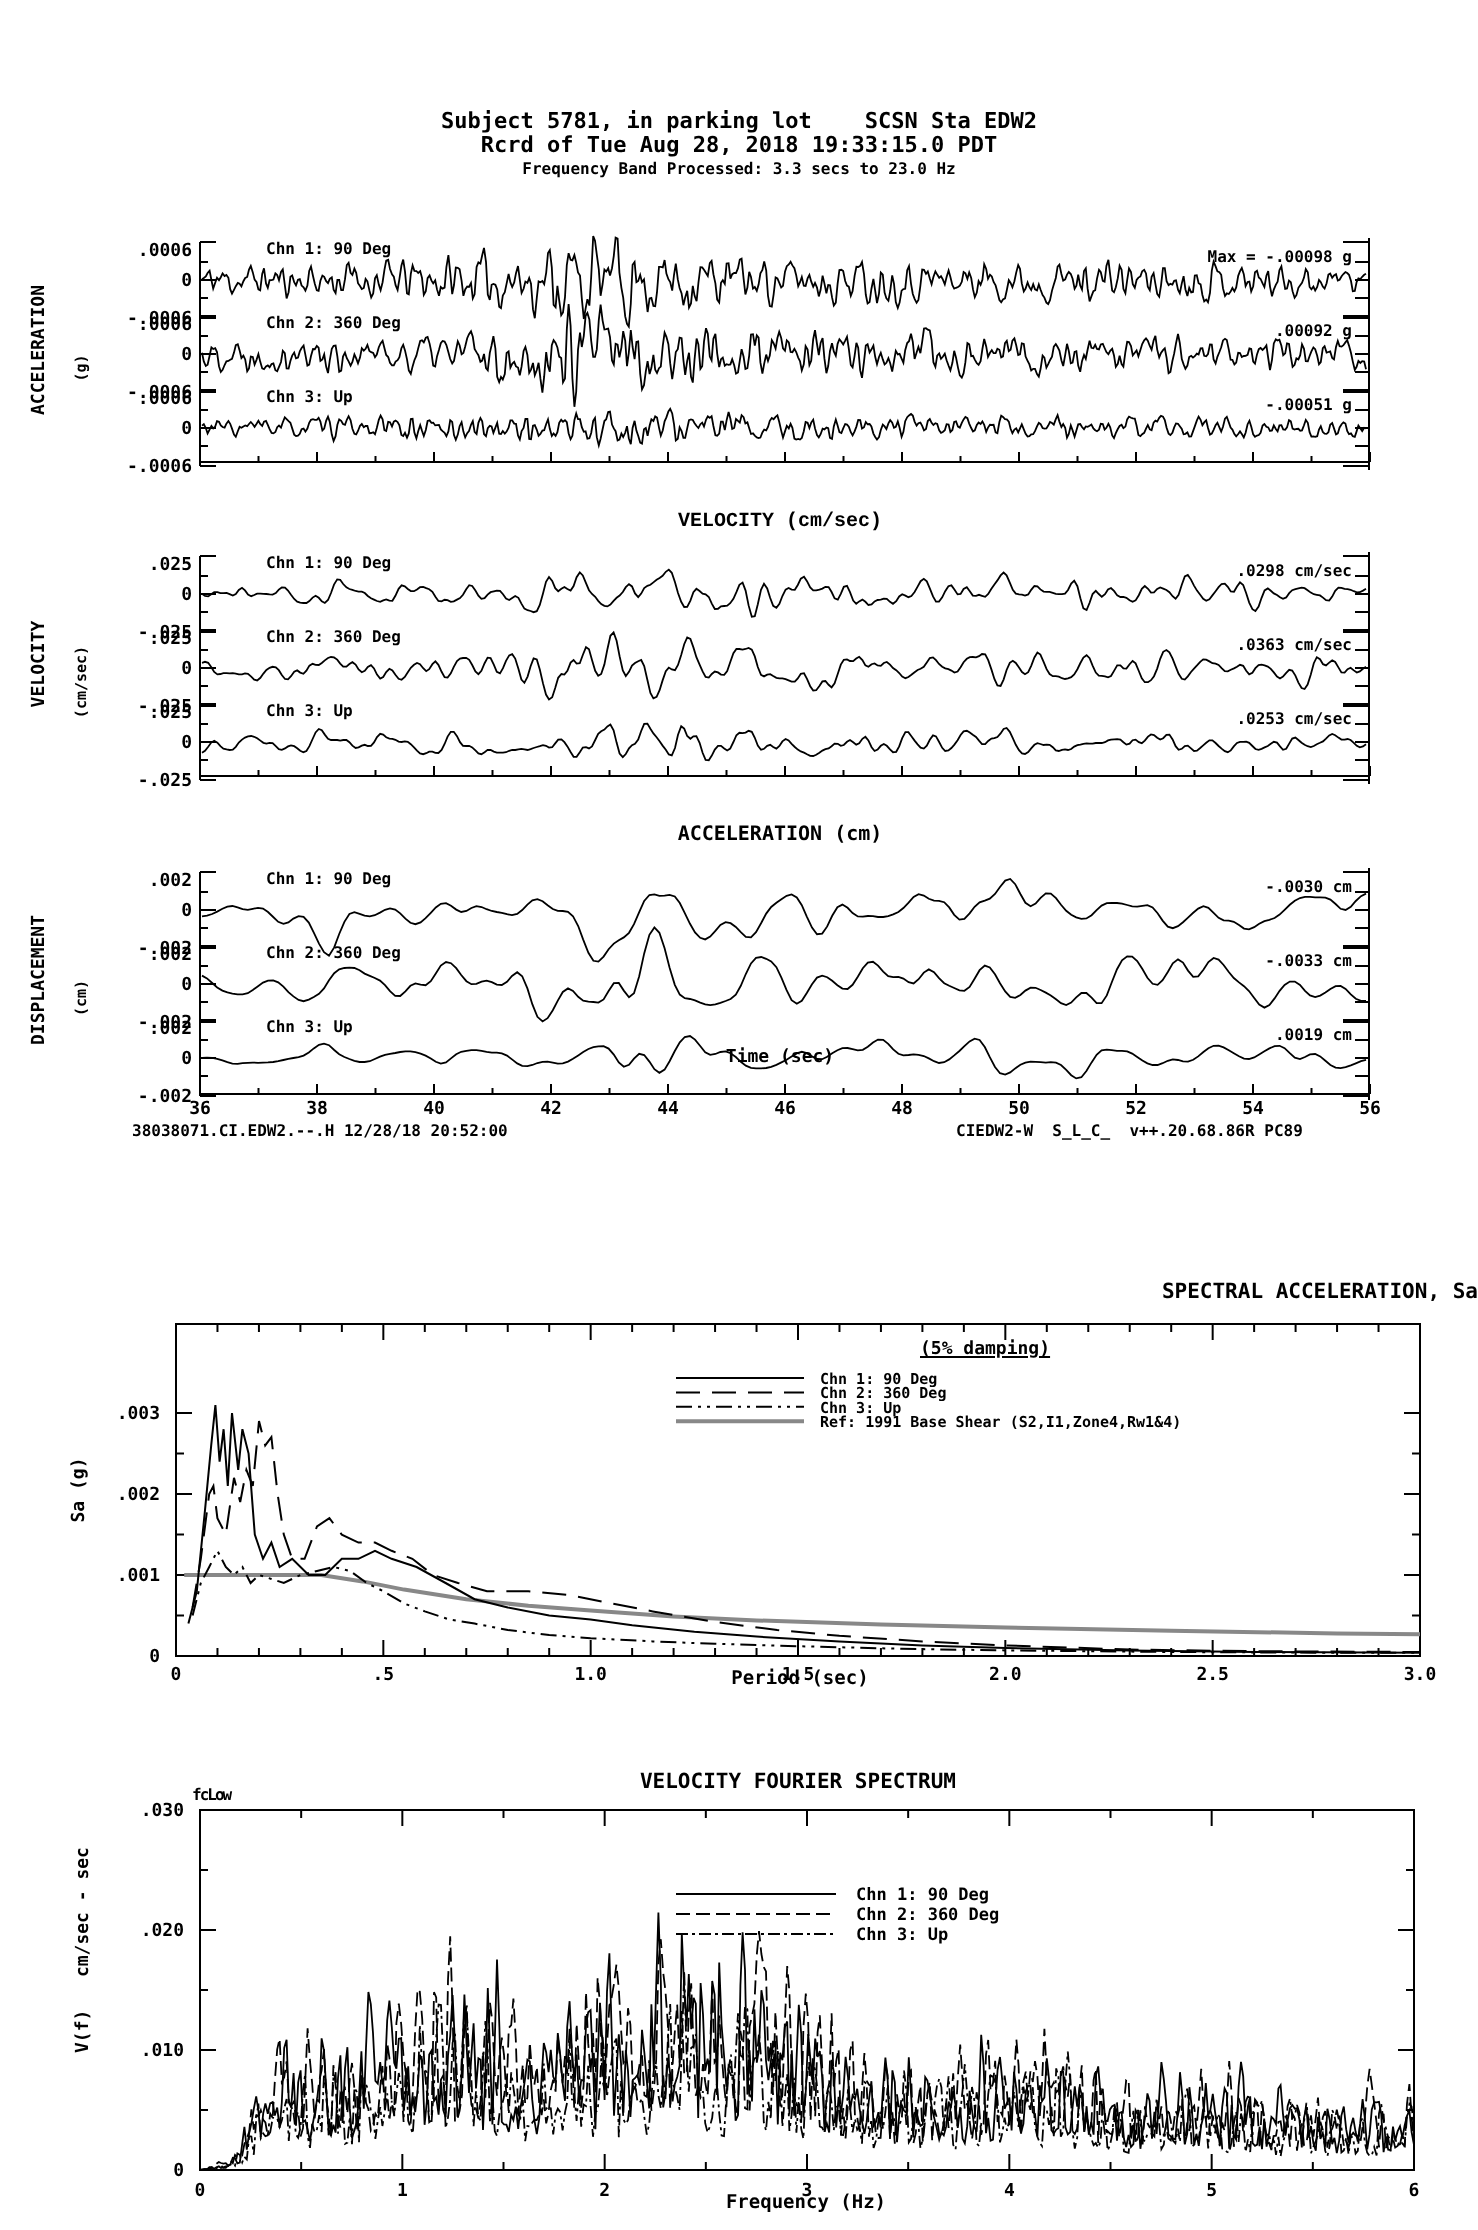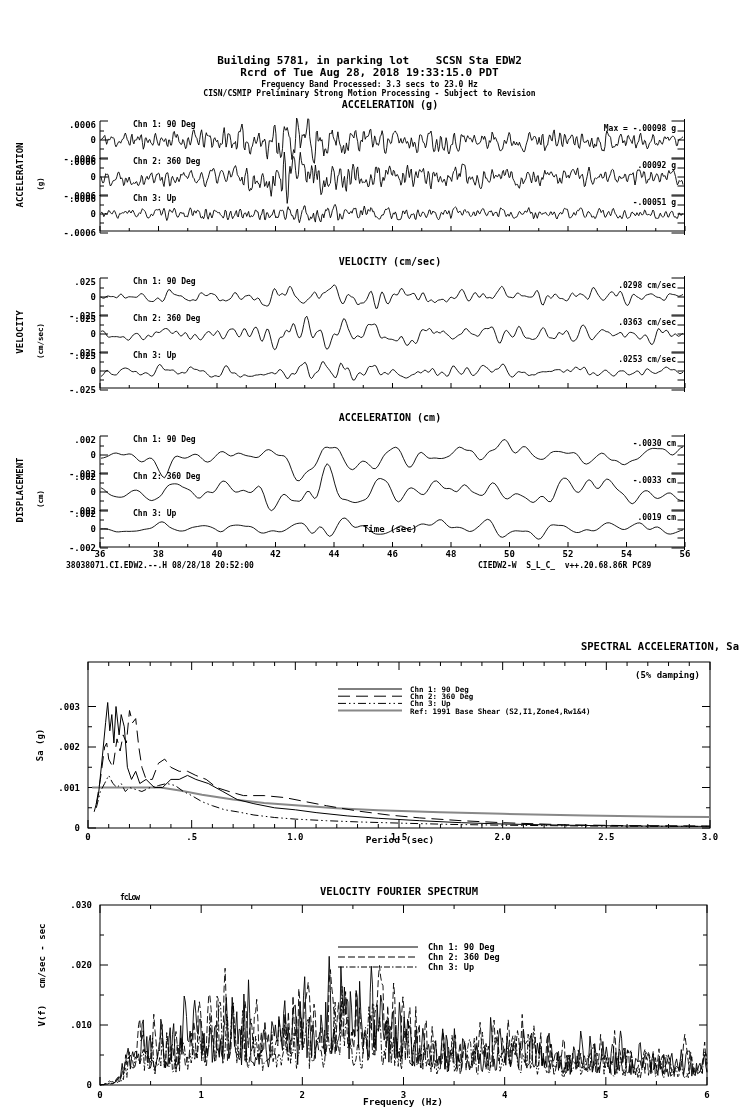"Building 5781, in parking lot" div.abs { text: Building -> Subject }
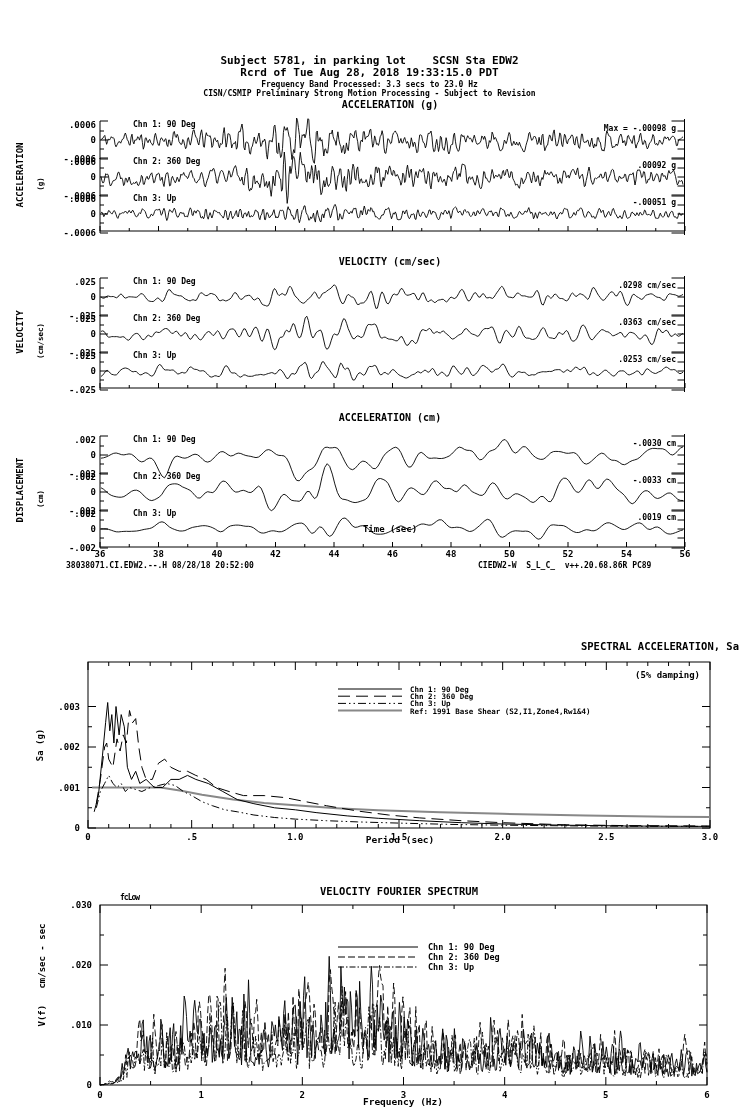"CISN/CSMIP Preliminary Strong Motion" div.abs { html: <div>CISN/CSMIP Preliminary Strong Motion Processing - Subject to Revision</div> -> none }
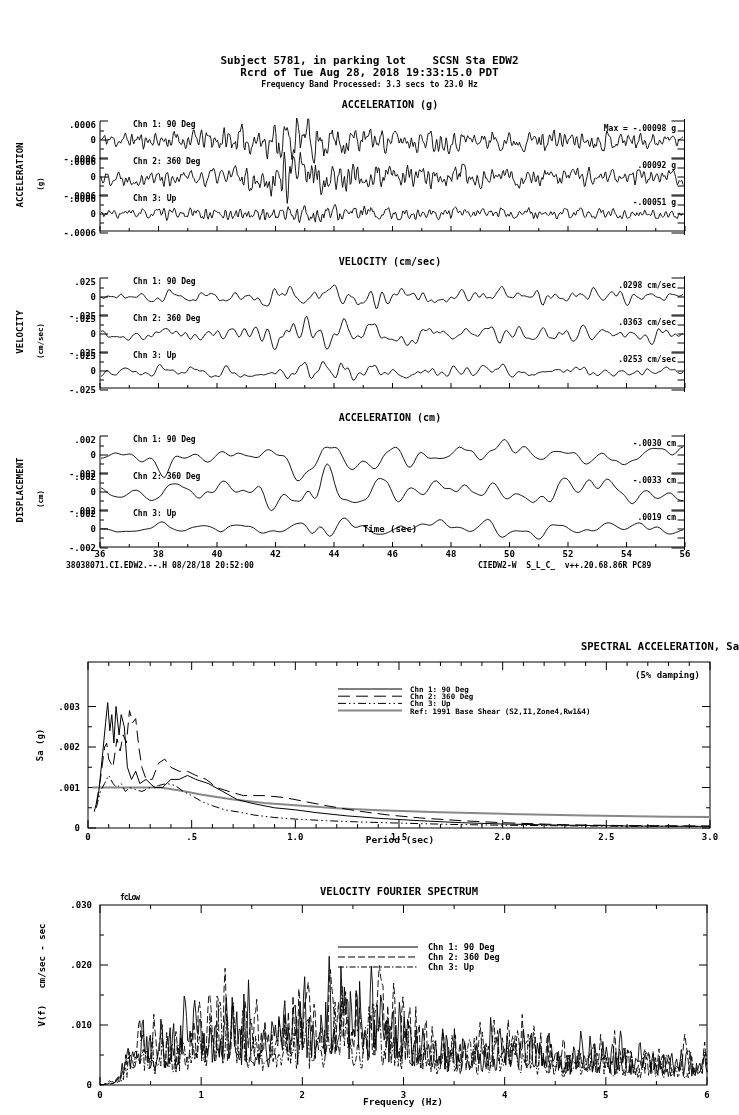"ACCELERATION (g)" div.abs { html: <div>ACCELERATION (g)</div> -> none }
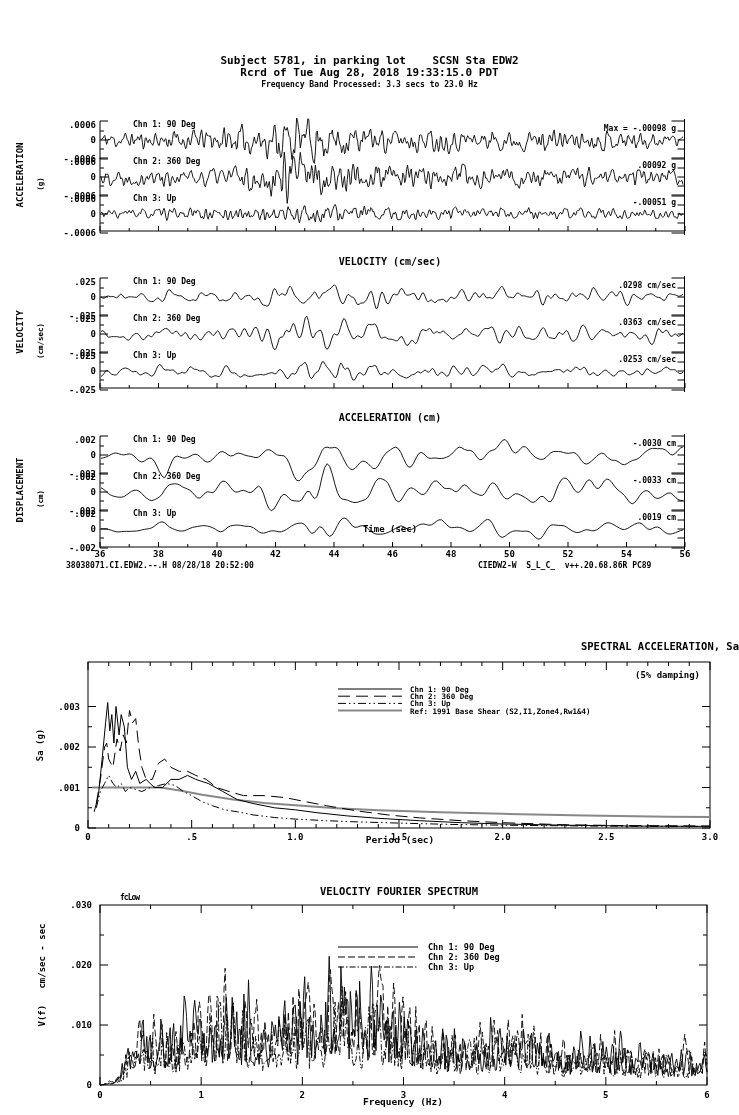"VELOCITY (cm/sec)" div.abs { font-family: none -> Liberation Mono, monospace }
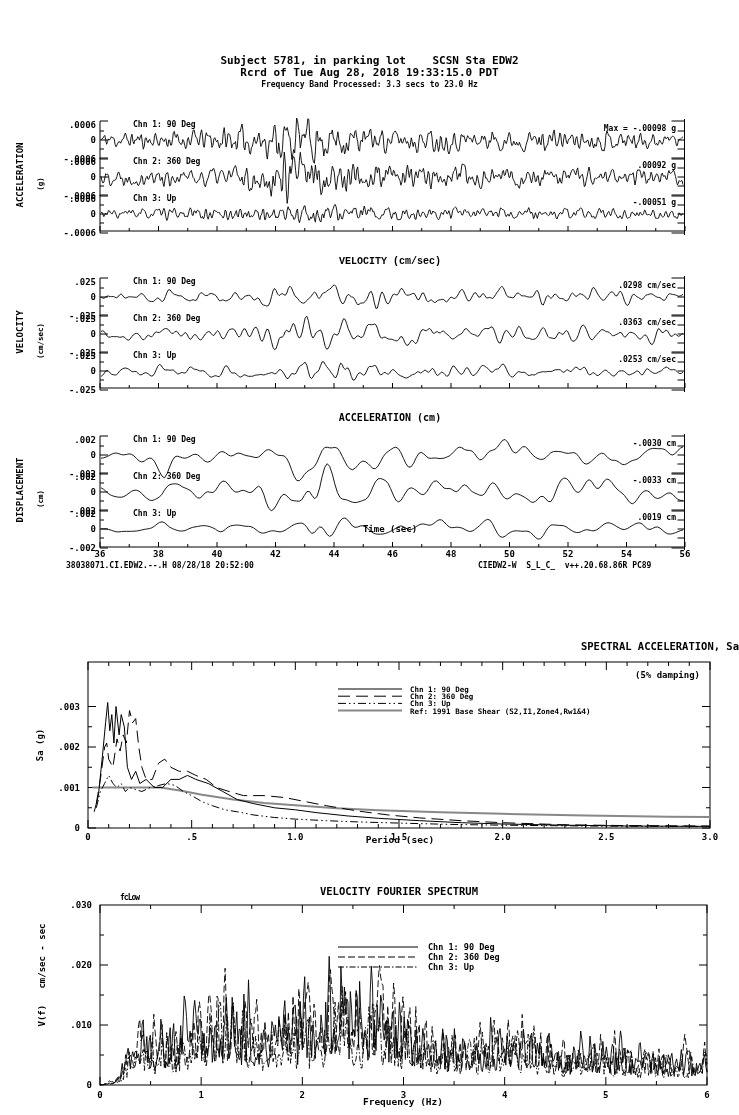"38038071.CI.EDW2.--.H 08/28/18 20:52:00" div.abs { text: 08/28/18 -> 12/28/18 }
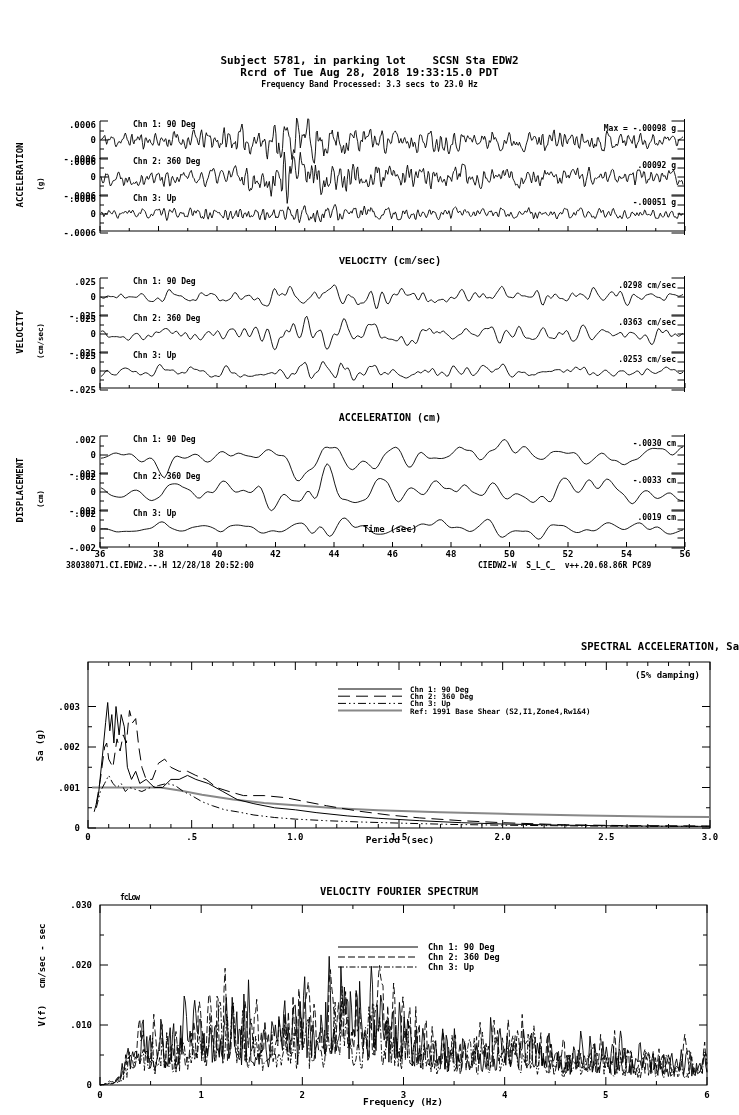"(5% damping)" .rgt { text-align: right -> left; text-decoration: none -> underline }
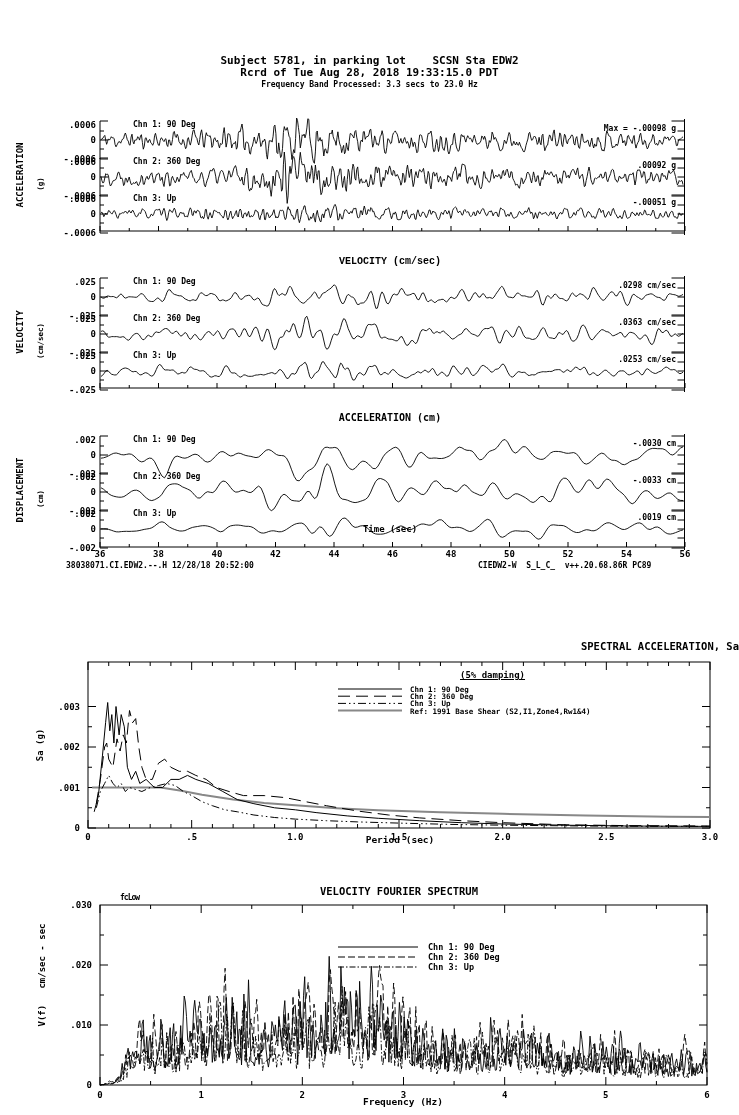"fcLow" div.abs { margin-left: 24px -> none }
